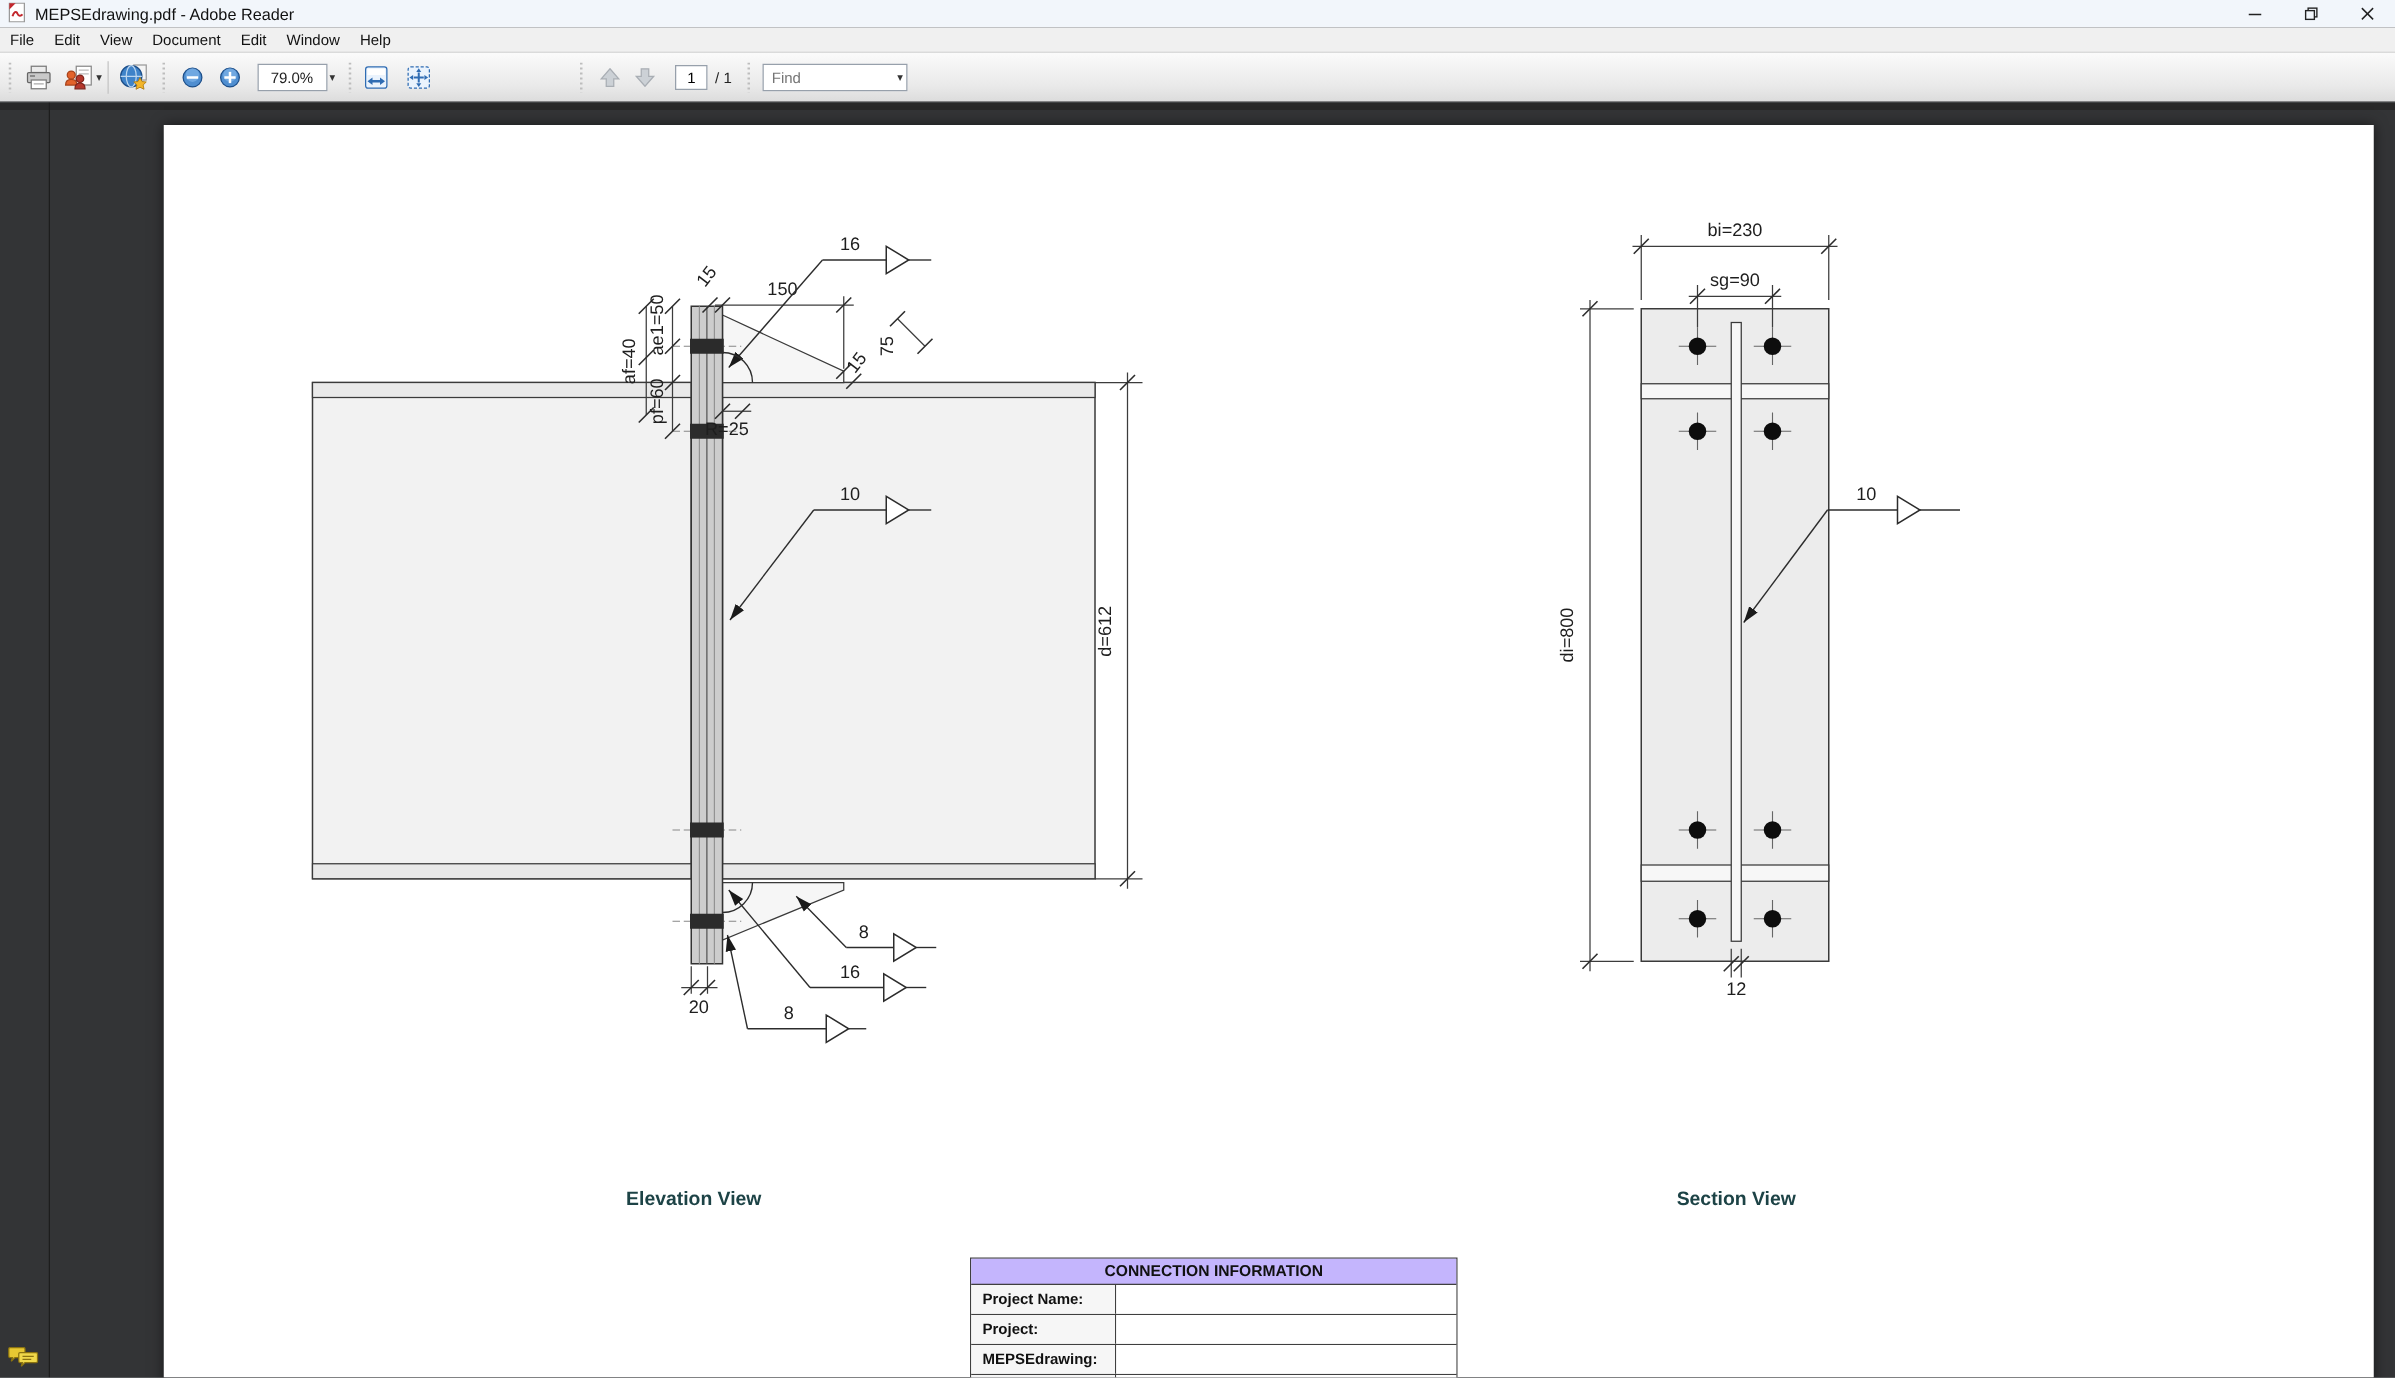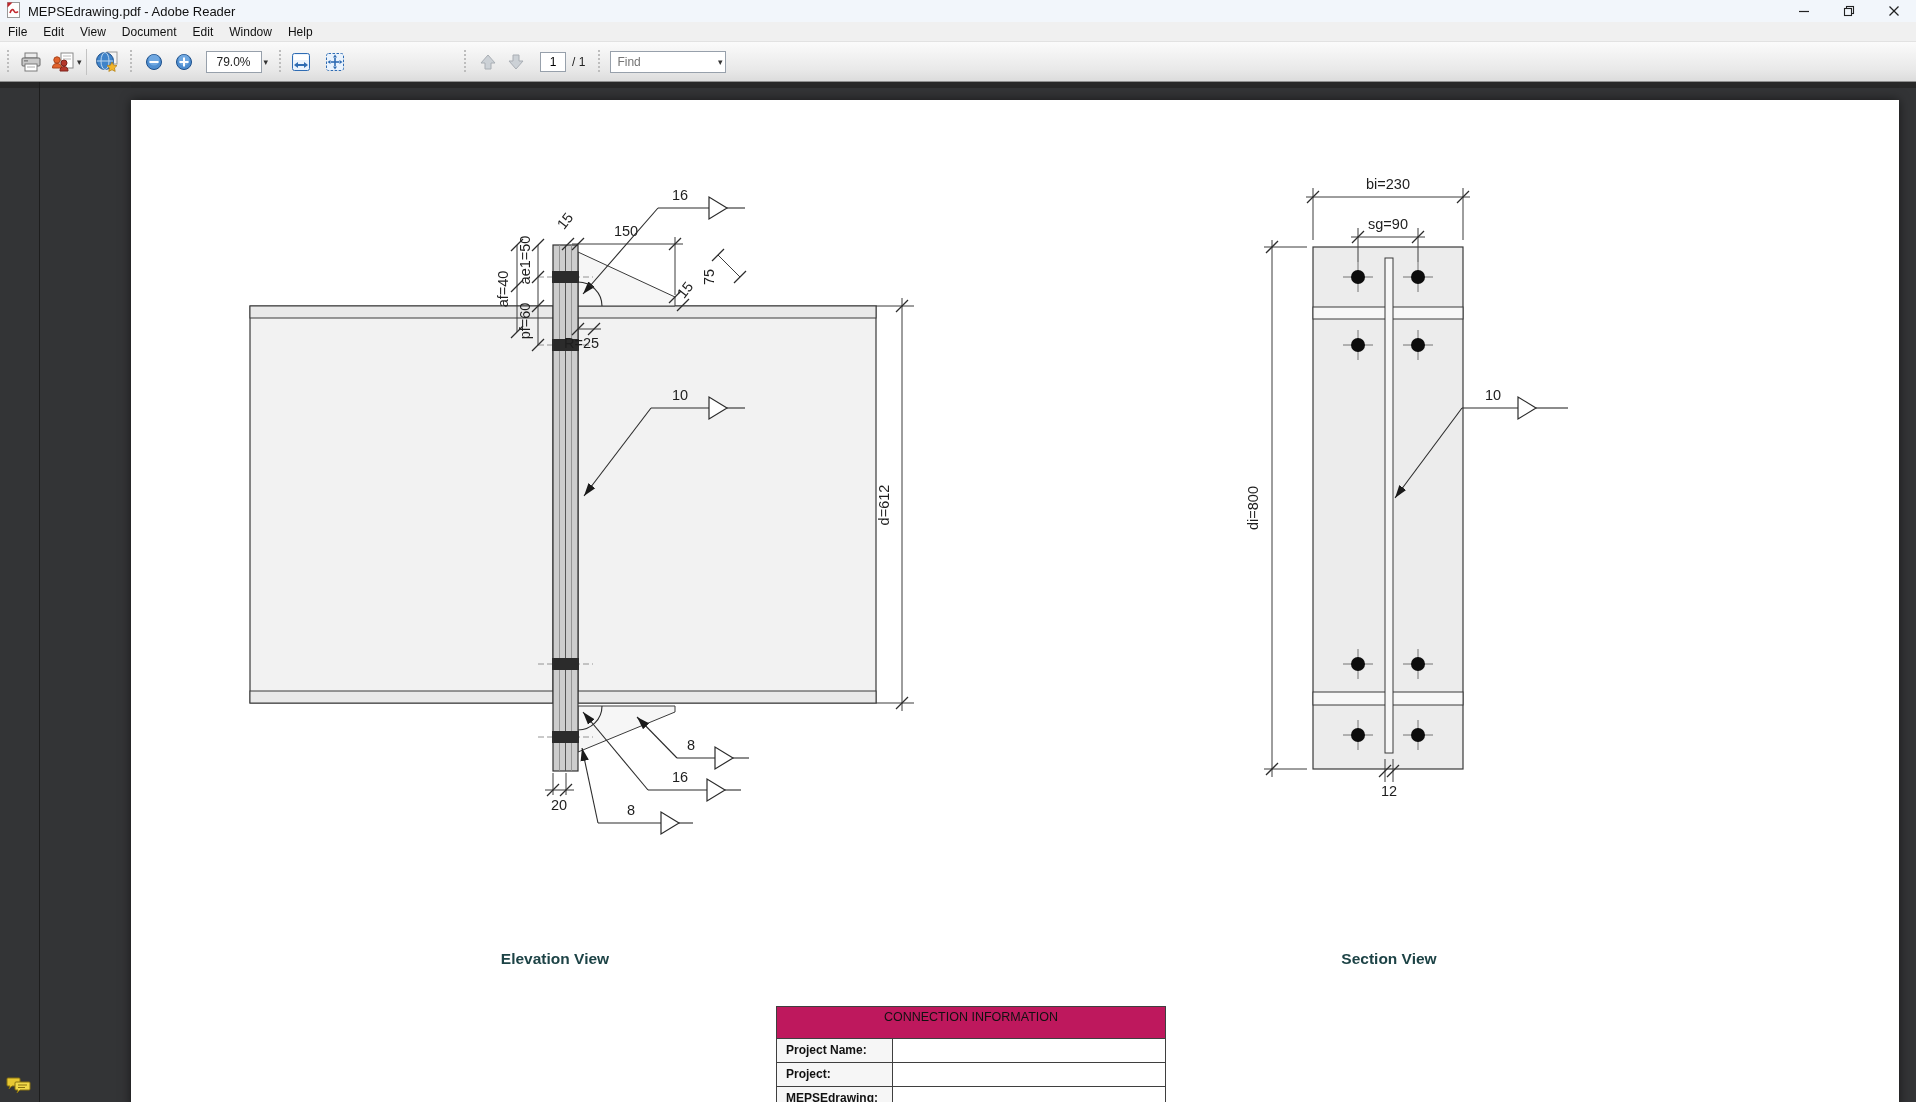"CONNECTION INFORMATION" .info-header { background: #be185d -> #c4b5fd; font-weight: normal -> bold; height: 32px -> 21px }
